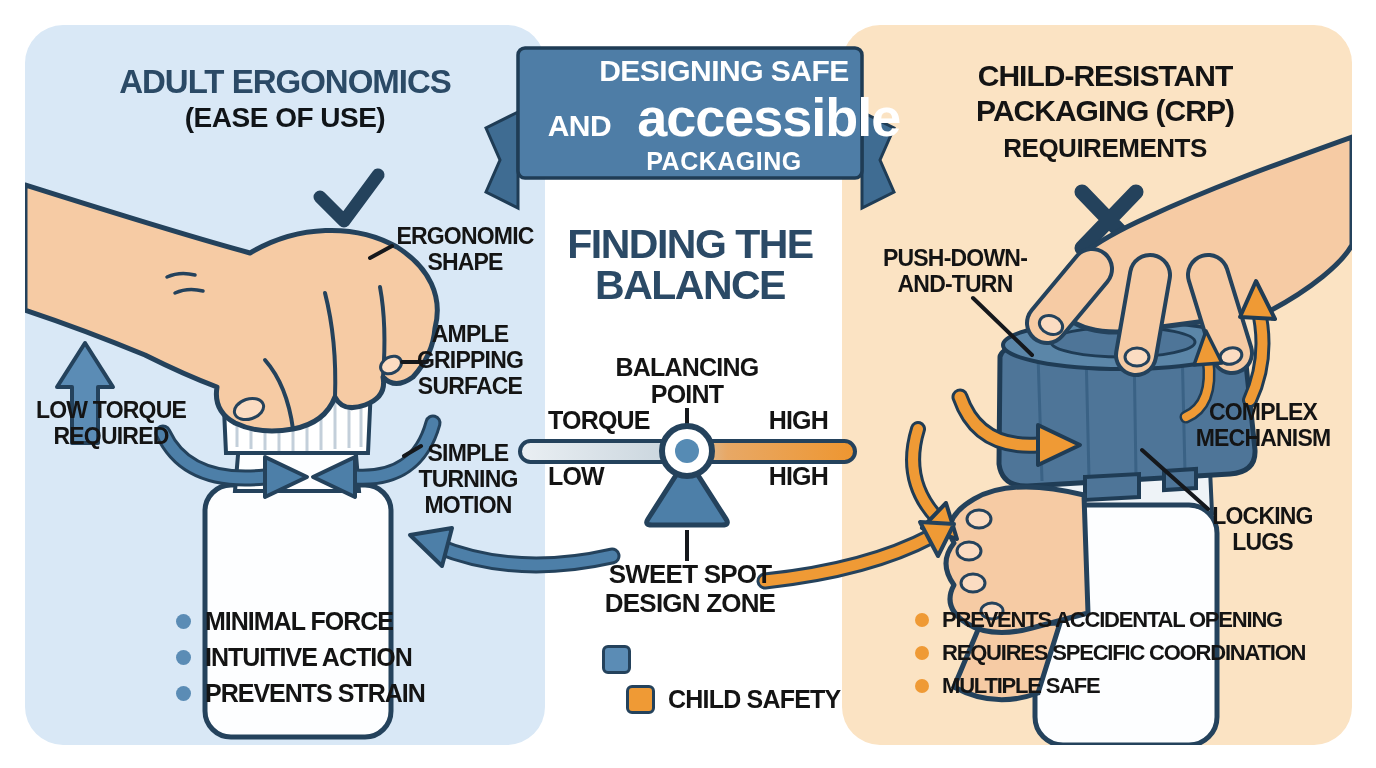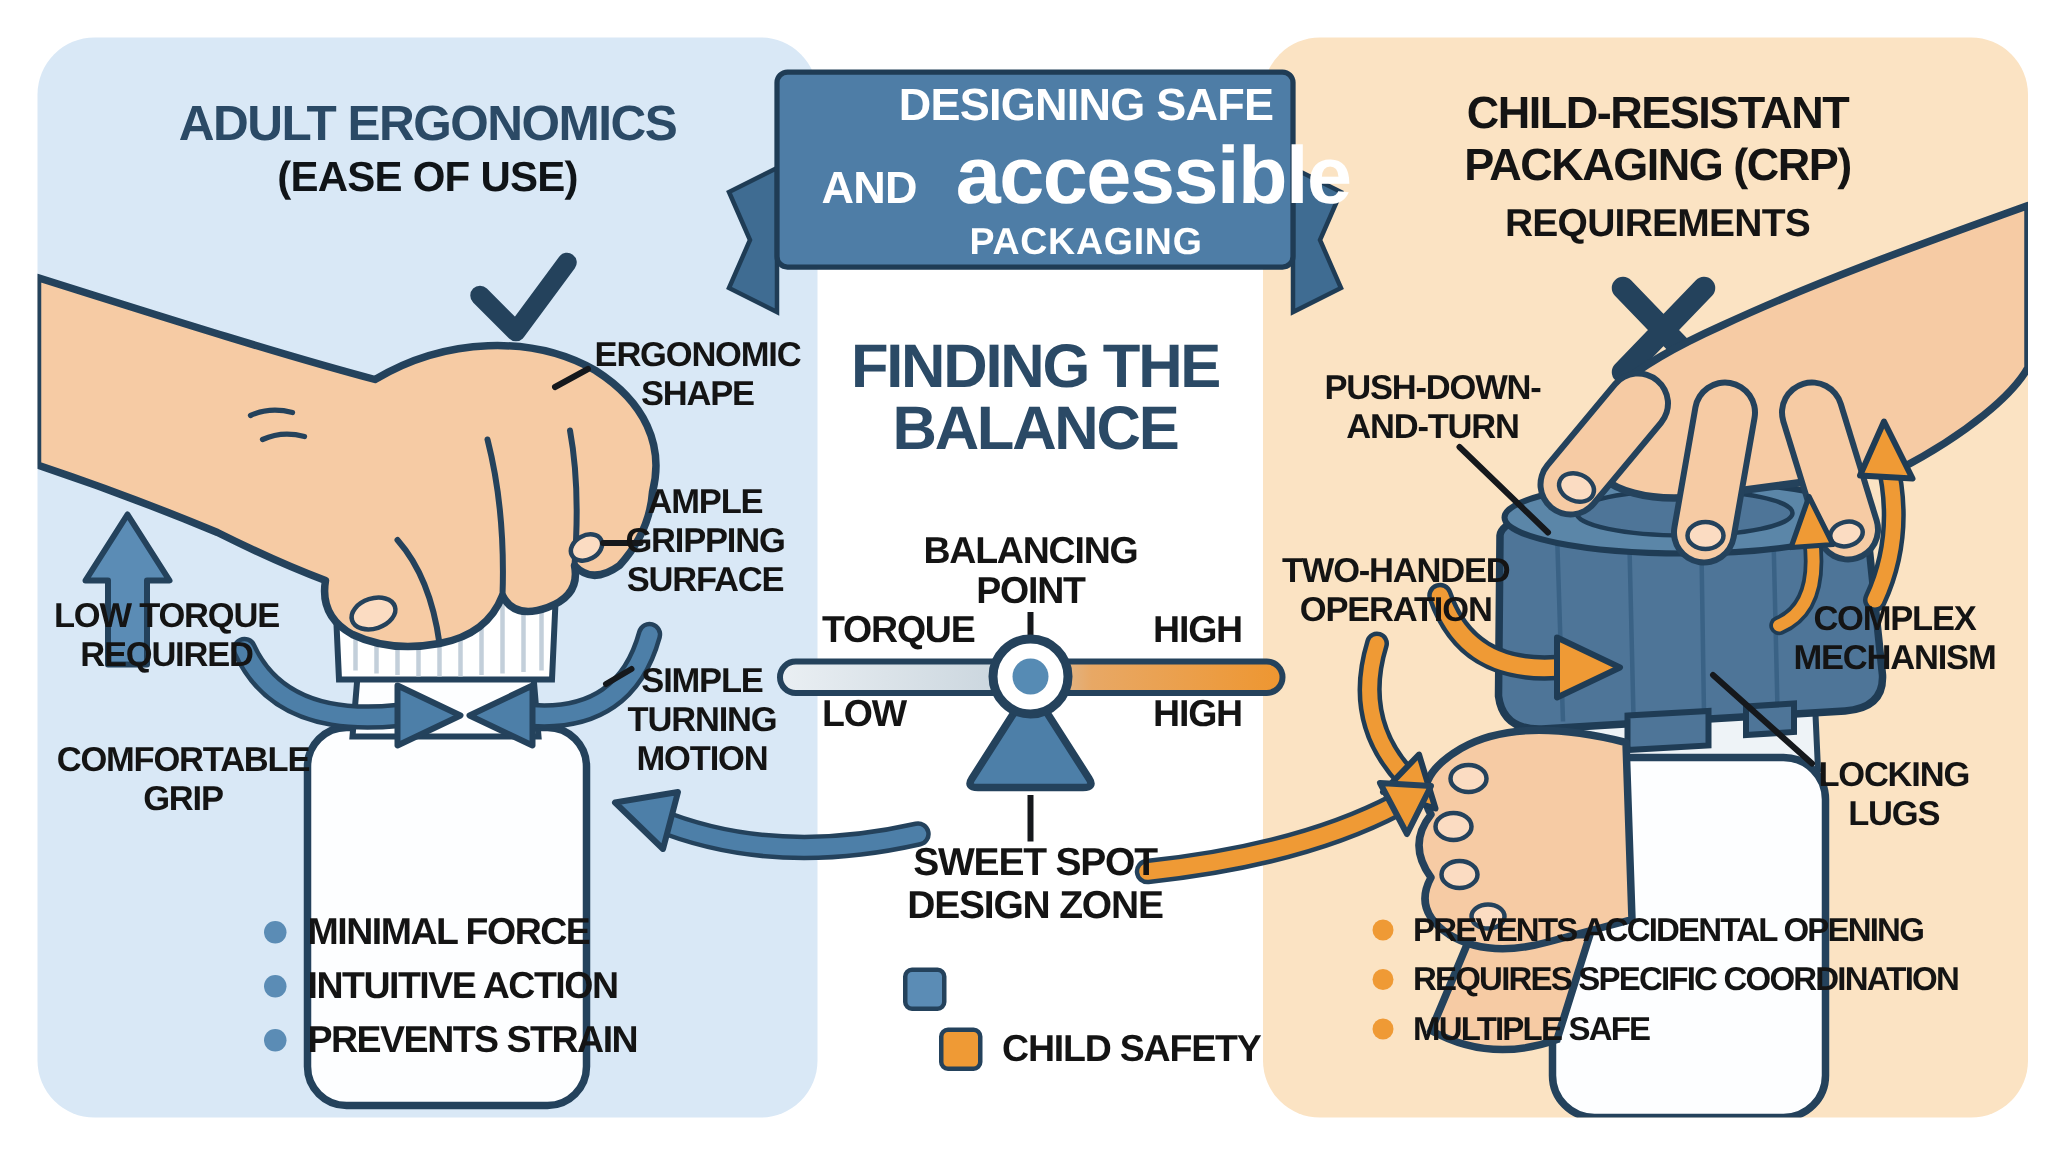"TWO-HANDED" div.lbl { html: <div>TWO-HANDED OPERATION</div> -> none }
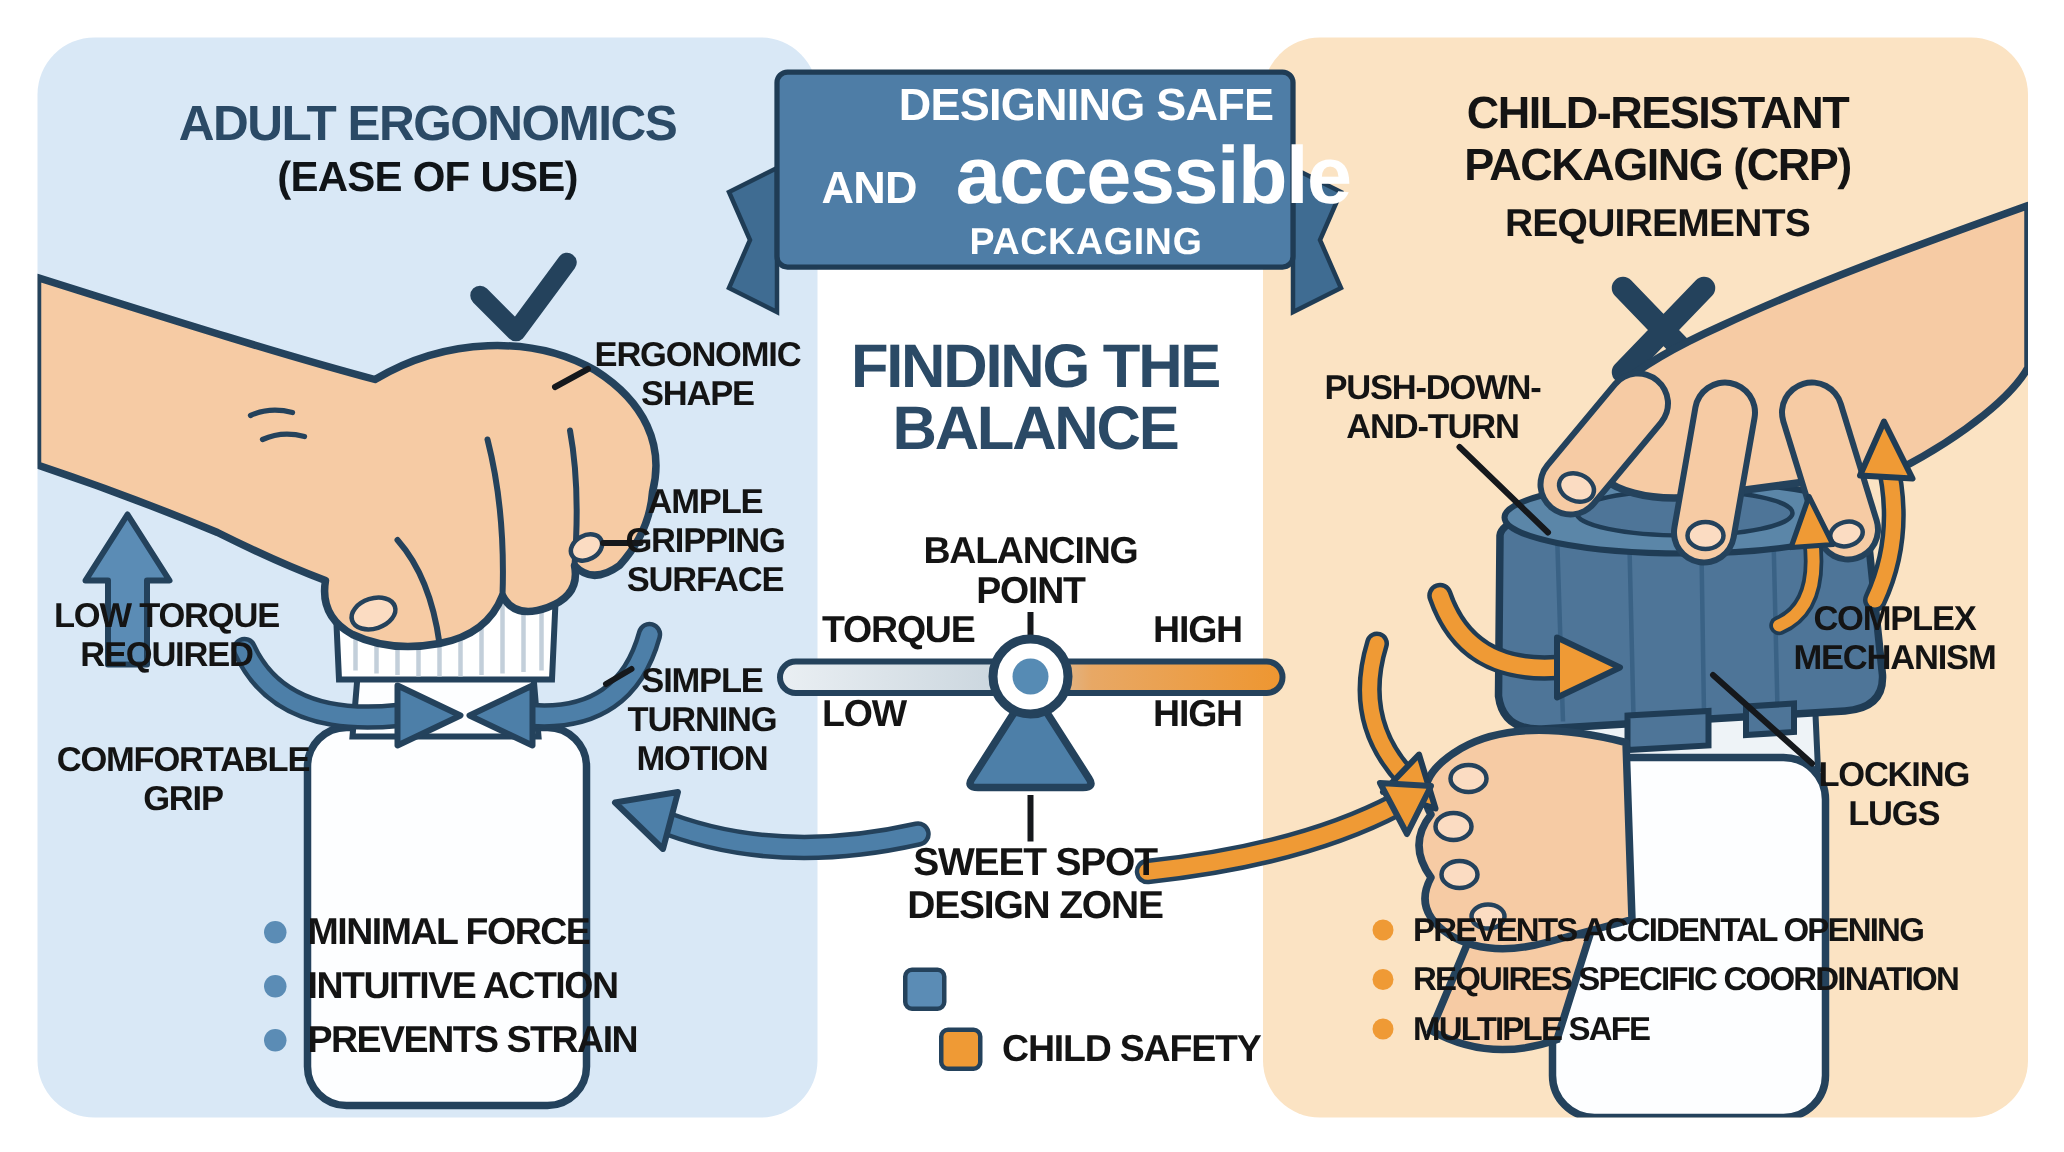"COMFORTABLE" div.lbl { html: <div>COMFORTABLE GRIP</div> -> none }
